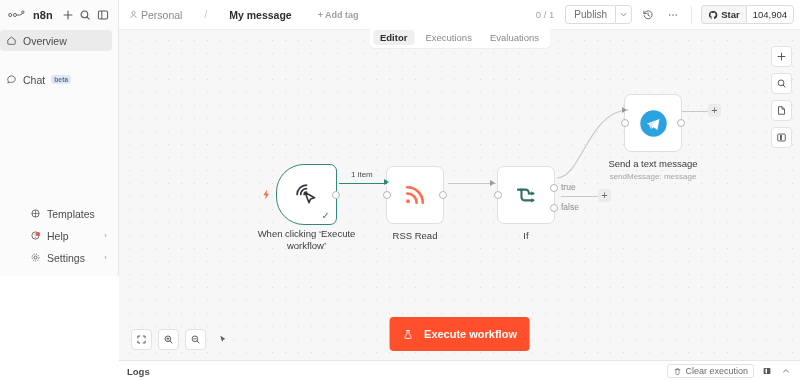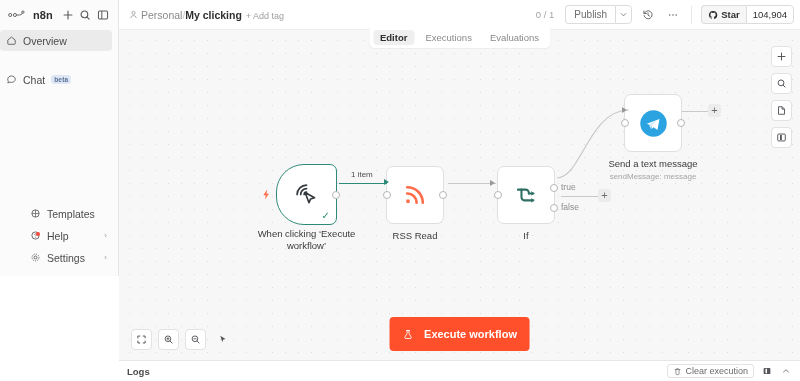"Personal" .crumb { align-items: flex-end -> center; gap: 0 -> 22px }
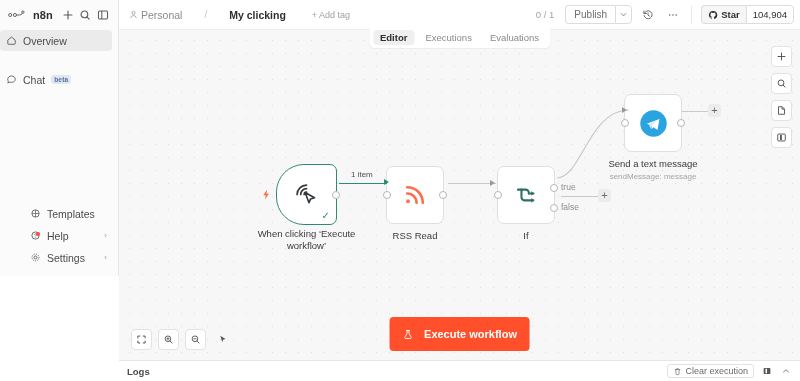"My clicking" span.crumb-title { text: clicking -> message }
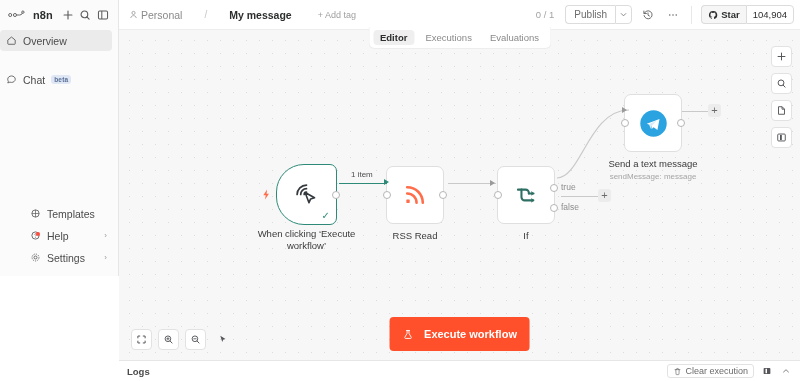"+ Add tag" .add-tag { font-weight: none -> bold }
